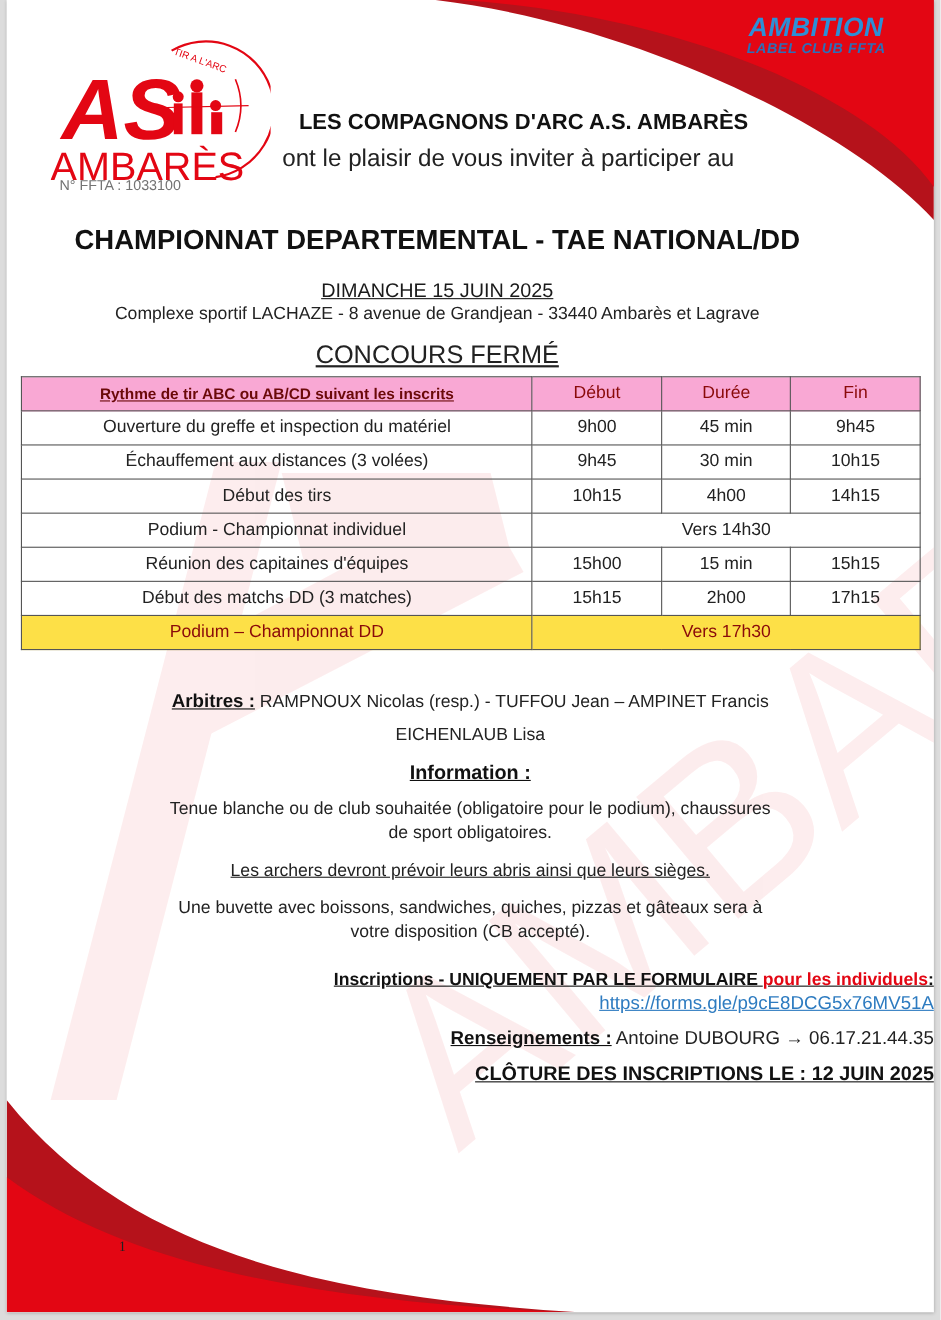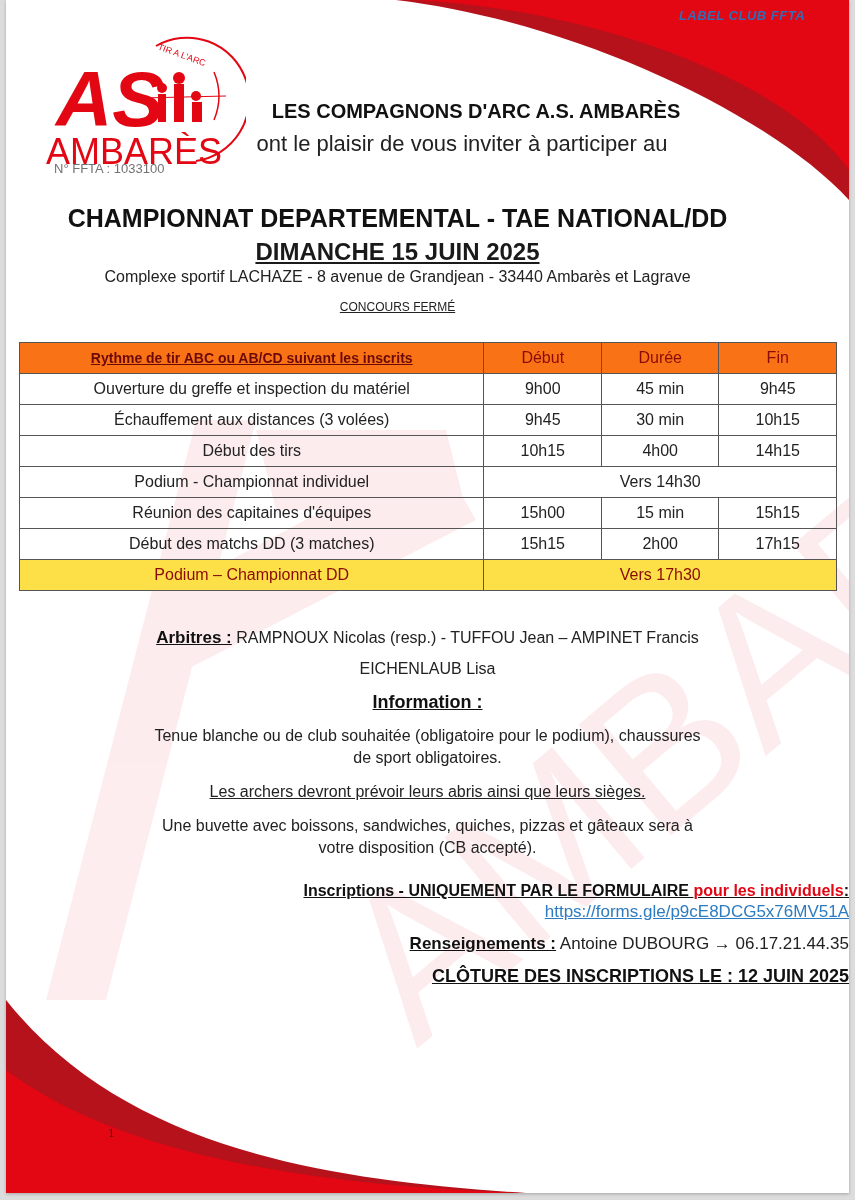"AMBITION" div.ambition-title { html: none -> <div>AMBITION</div> }
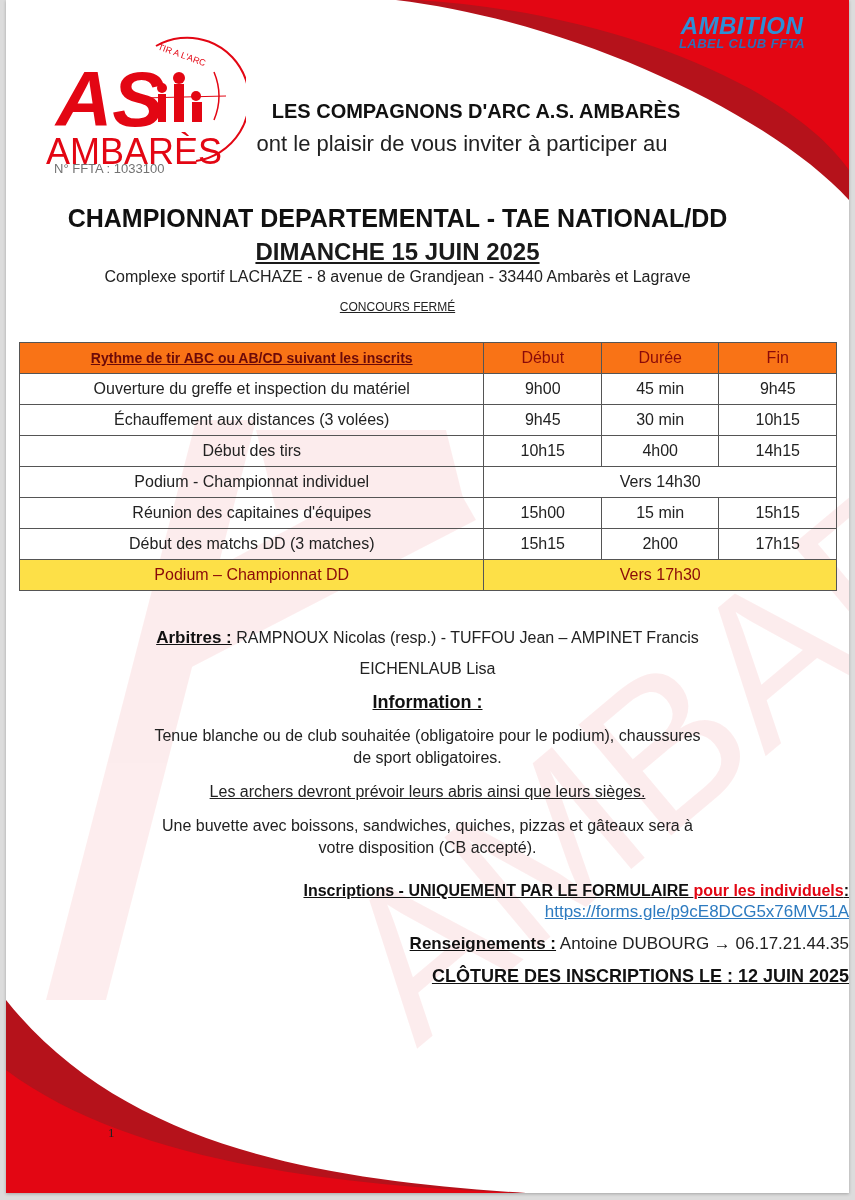"DIMANCHE 15 JUIN 2025" .date { font-size: 24px -> 18px; font-weight: bold -> normal; margin-top: 5px -> 21px }
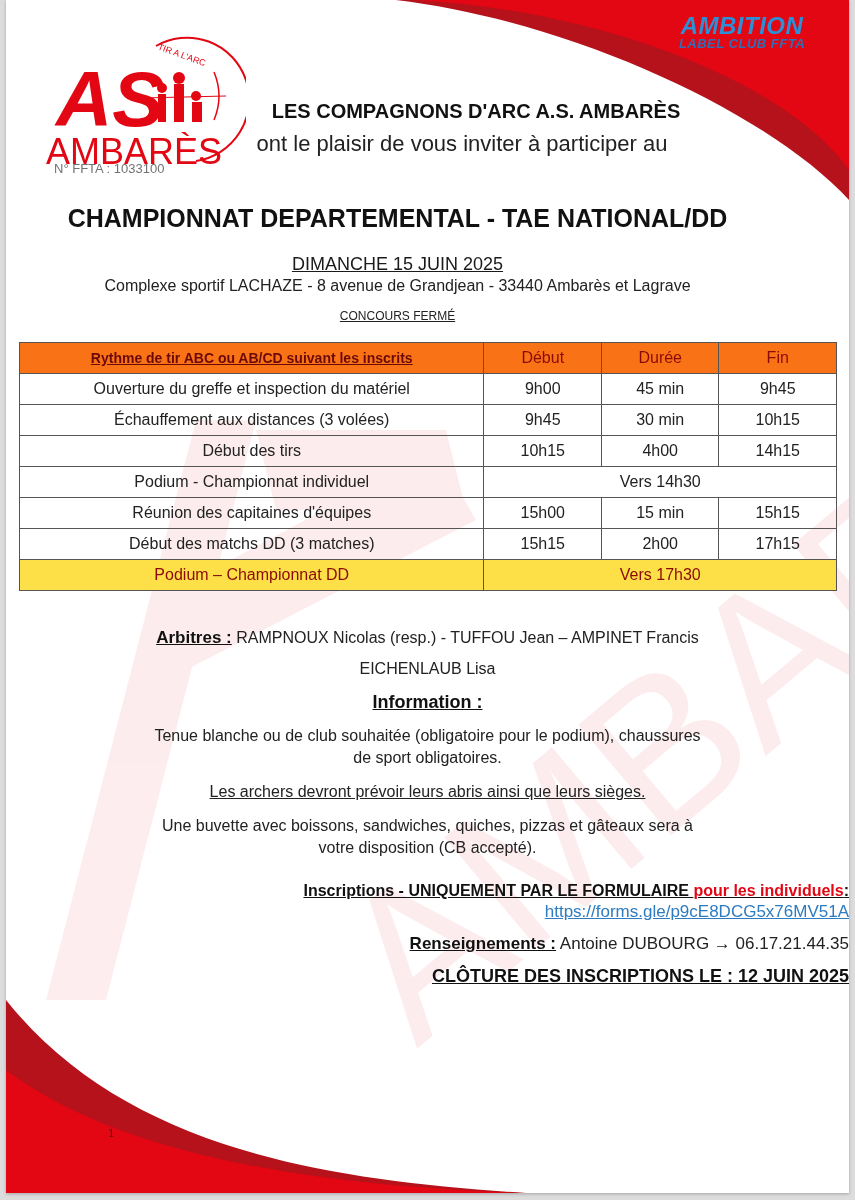"CONCOURS FERMÉ" .concours { font-size: 12px -> 23px }
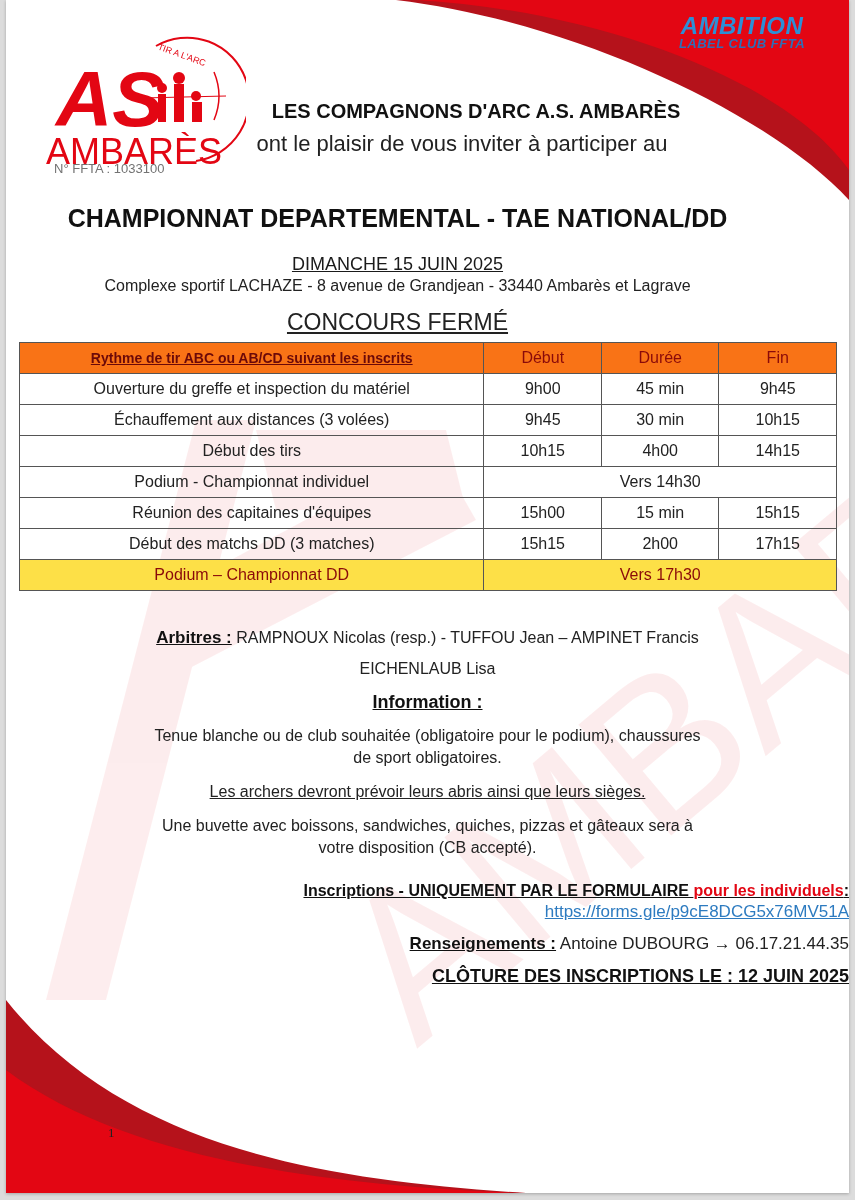"Rythme de tir ABC ou" table.schedule thead th { background: #f97316 -> #f9a8d4 }
